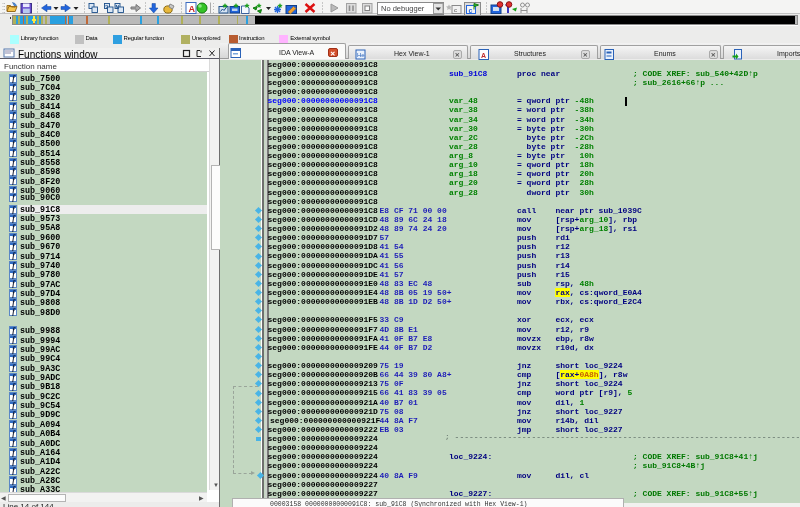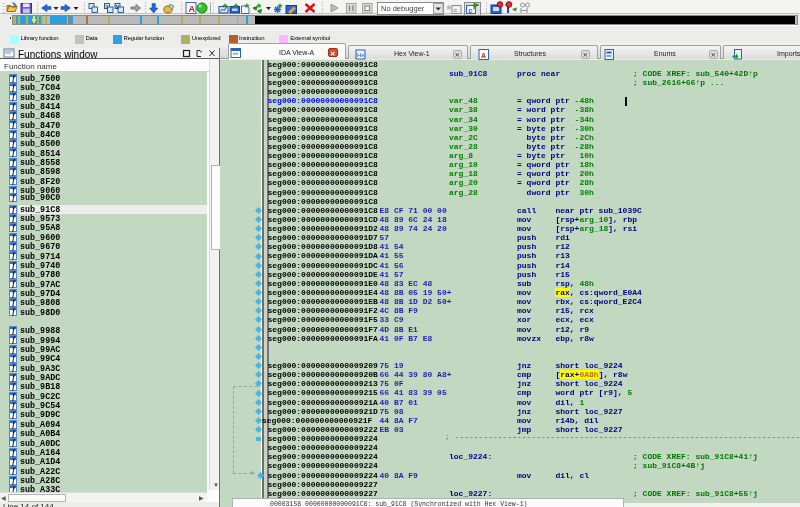"seg000:00000000000091F2" div.ln { html: <div><s>seg000:00000000000091F2</s><s>4C 8B F9</s><s><i>mov</i> r15, rcx</s></div> -> none }
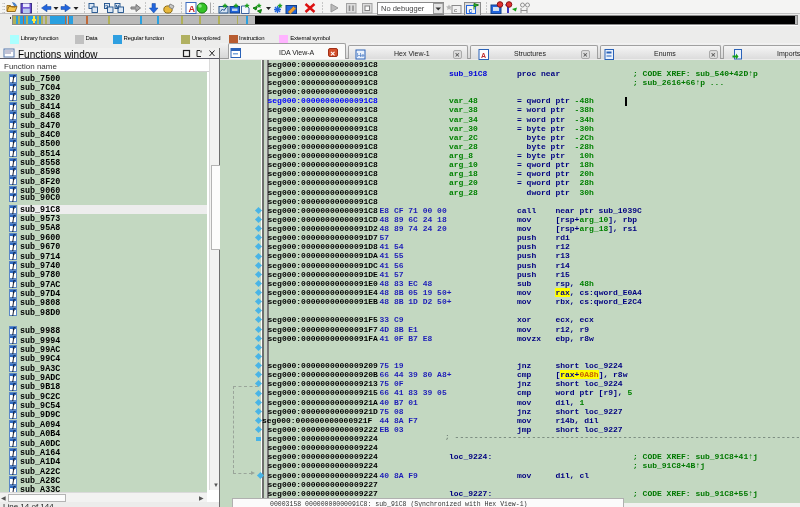"seg000:00000000000091FE" div.ln { html: none -> <div><s>seg000:00000000000091FE</s><s>44 0F B7 D2</s><s><i>movzx</i> r10d, dx</s></div> }
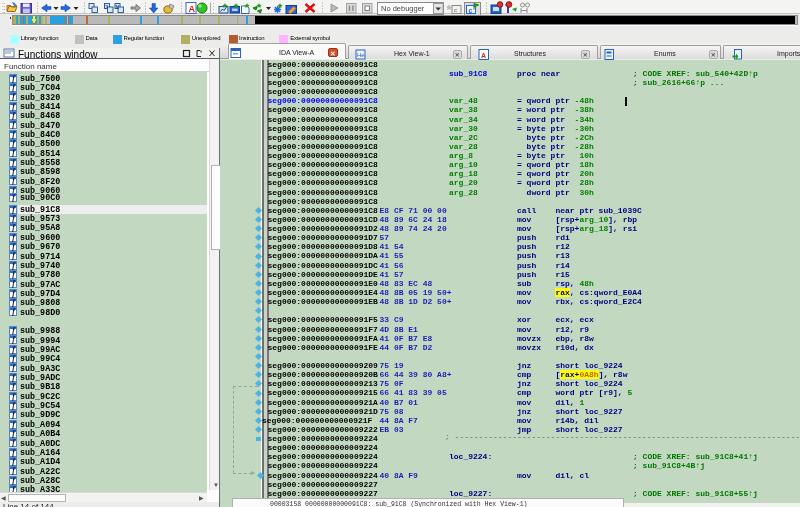"seg000:000000000000921F" s.a { left: 42px -> 50px }
